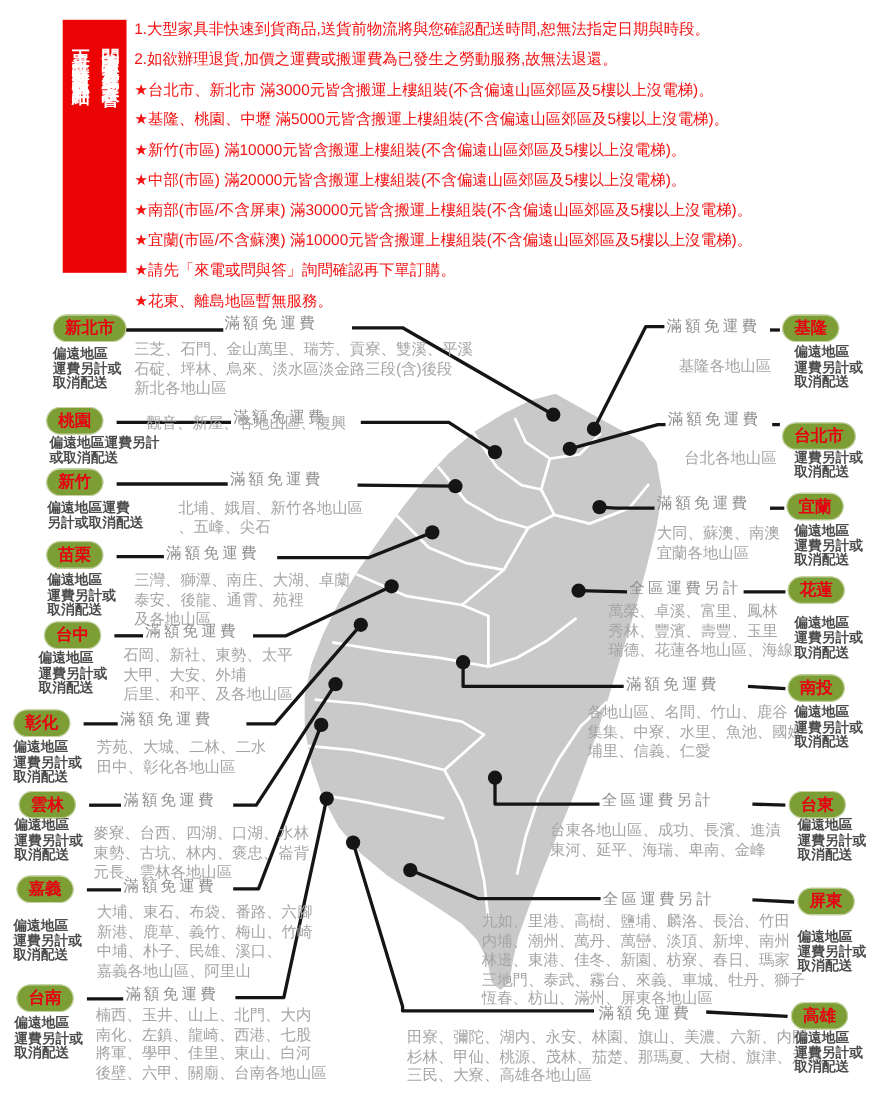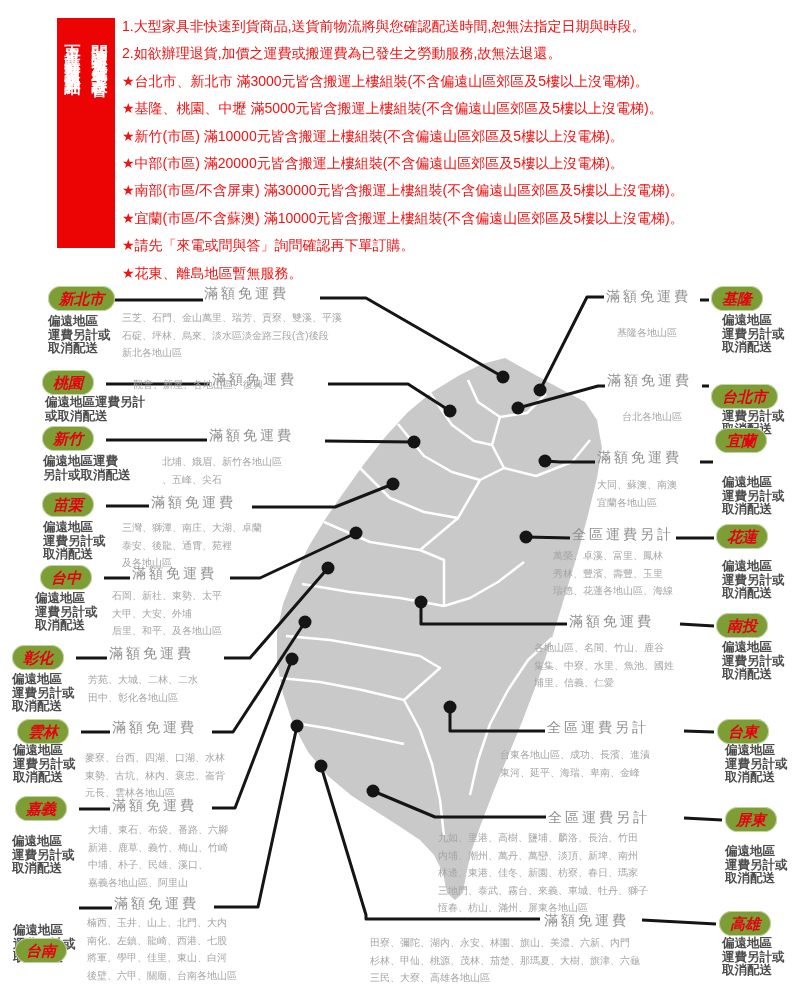"新北市" .pill { font-style: italic -> none }
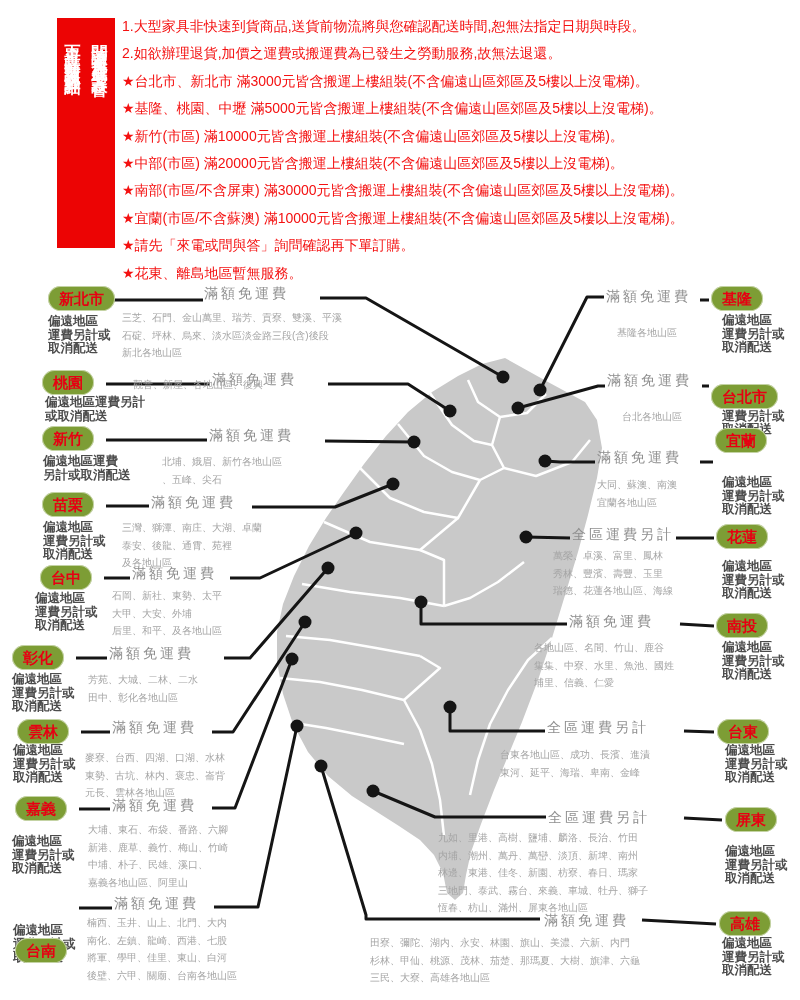"三芝、石門、金山萬里、瑞芳、貢寮、雙溪、平溪" .areas { font-size: 10px -> 14px }
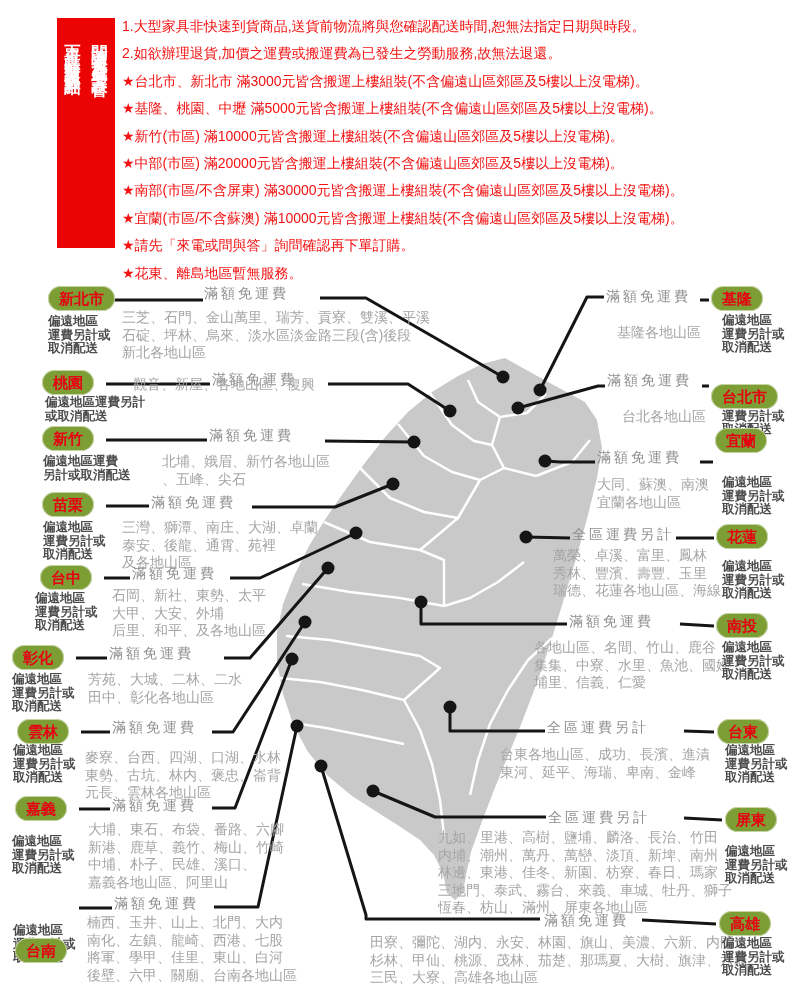"宜蘭" .r5 .pill { top: 428px -> 448px }
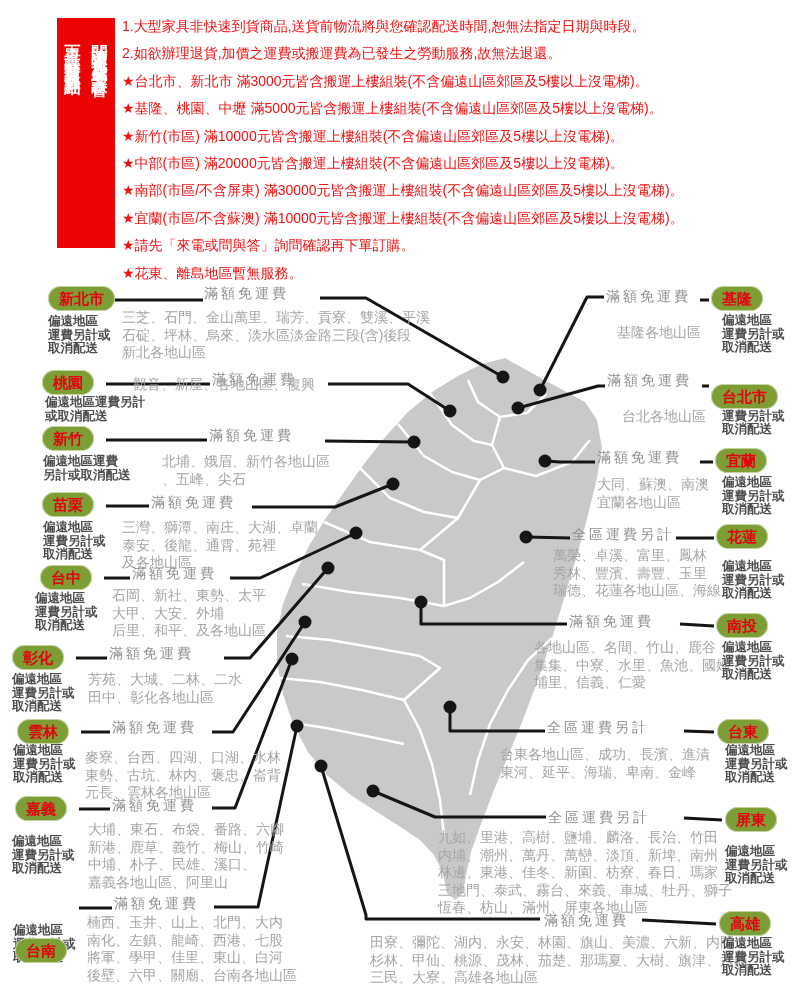"台南" .r15 .pill { top: 938px -> 895px }
